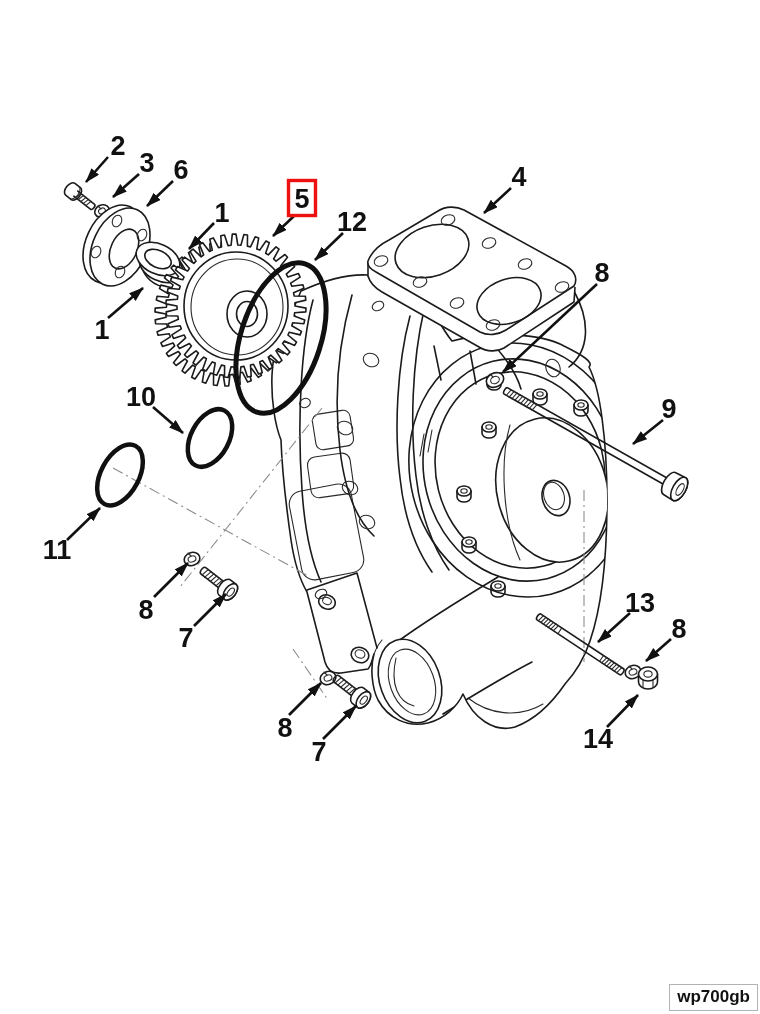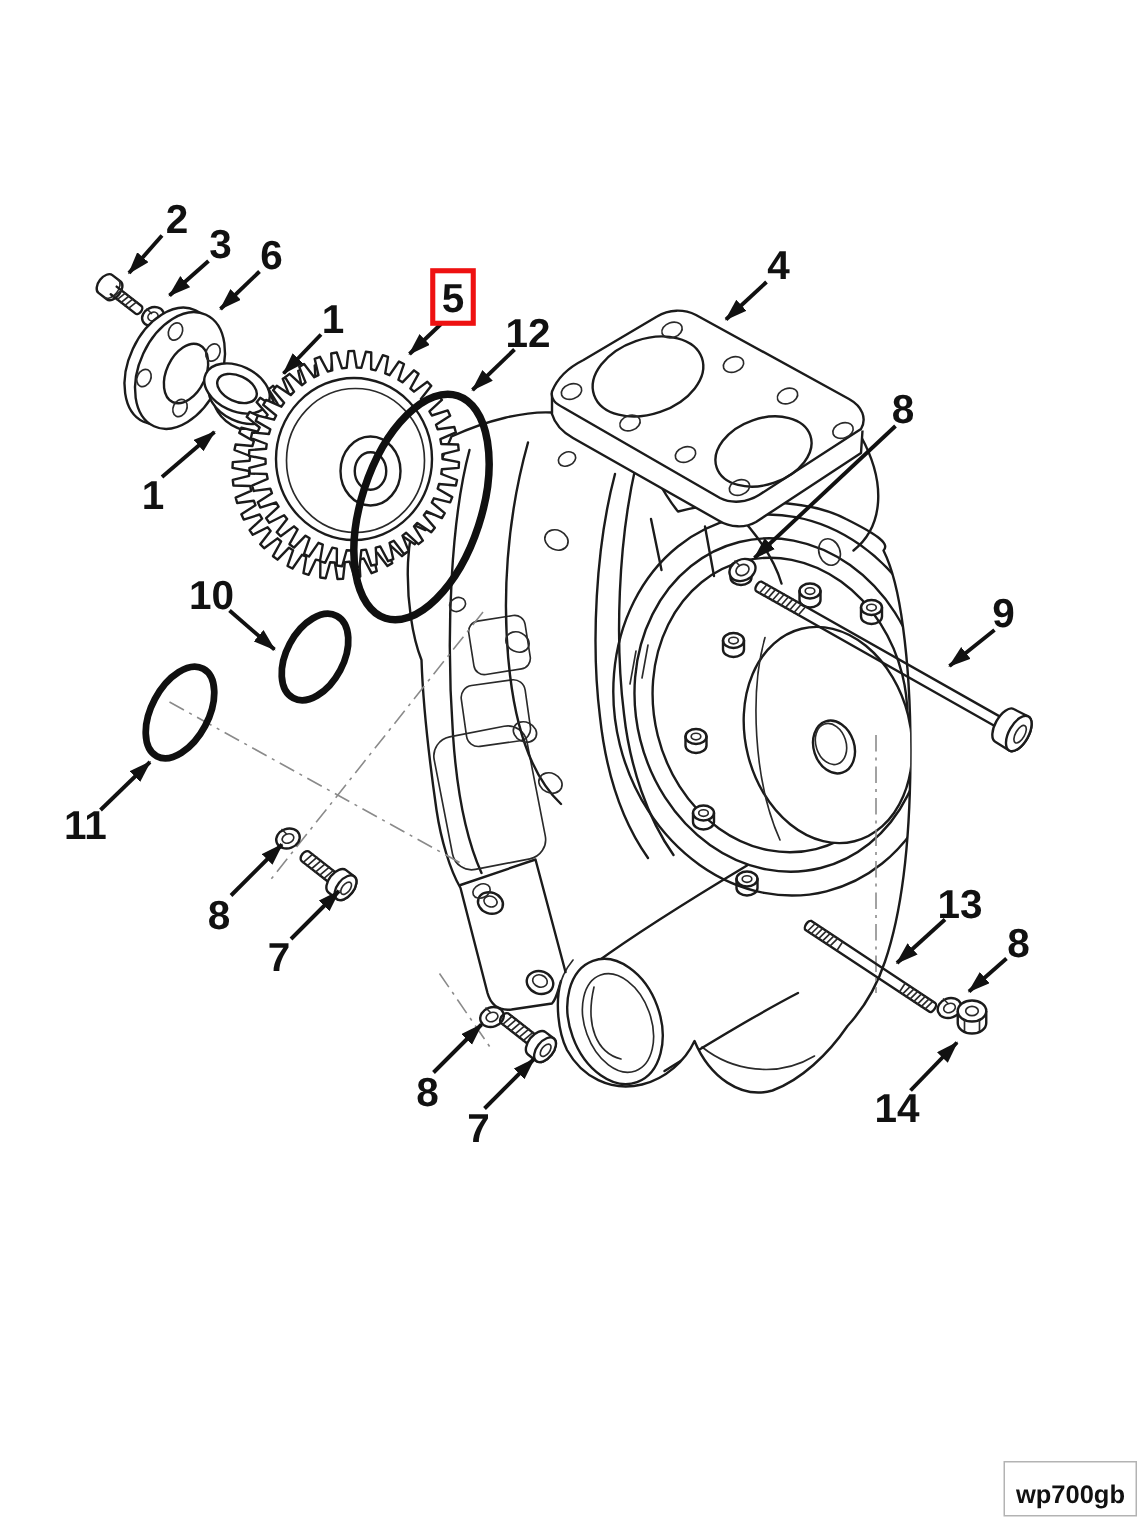"wp700gb" #watermark { padding: 12px 7px 3px 7px -> 2px 7px 3px 7px }
